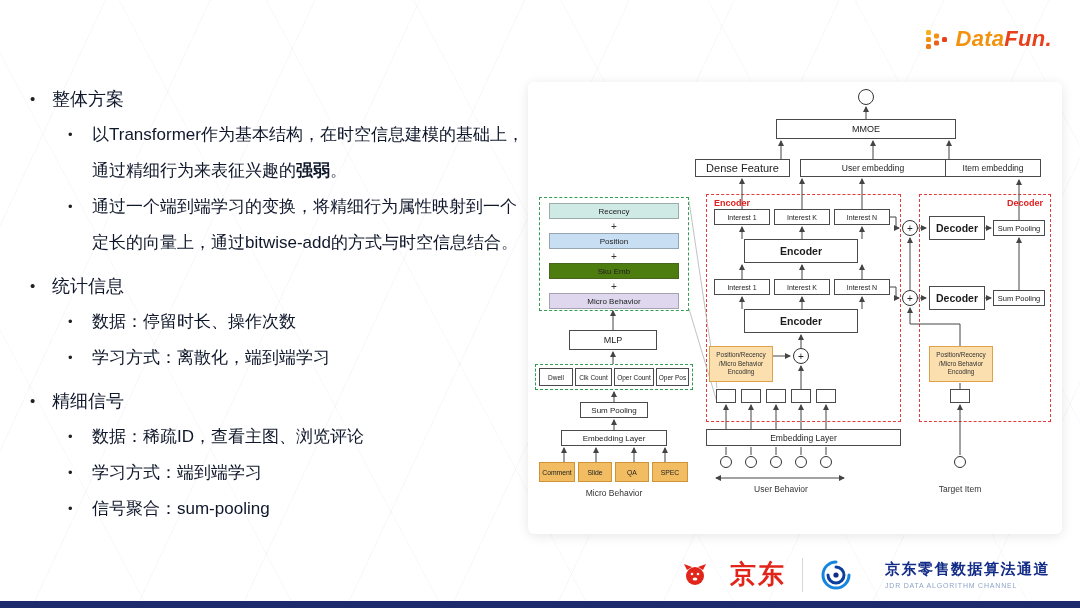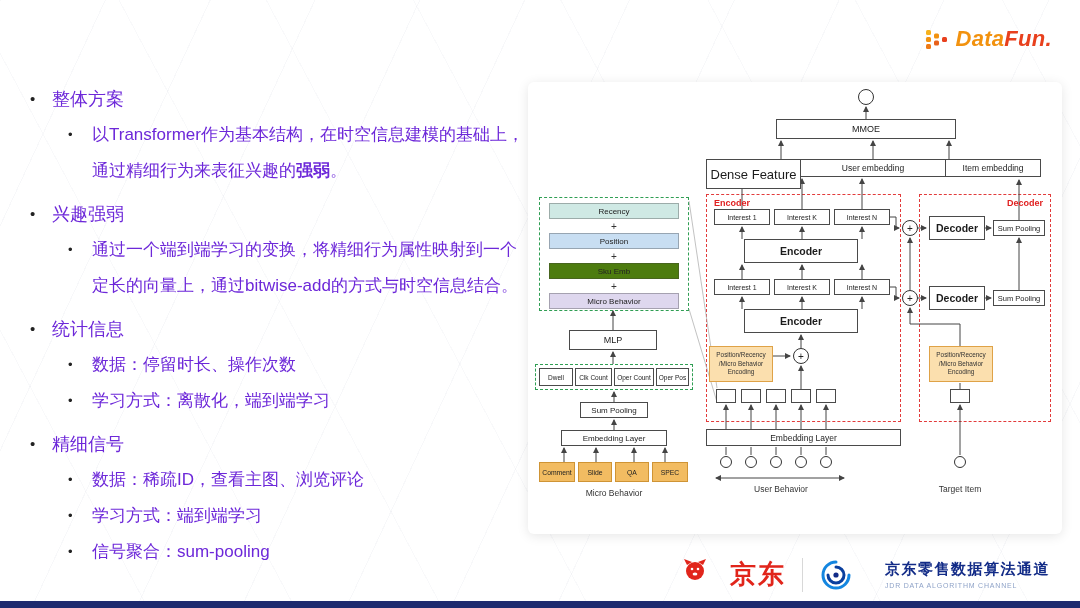"整体方案" .content { color: #6d28d9 -> #0f172a }
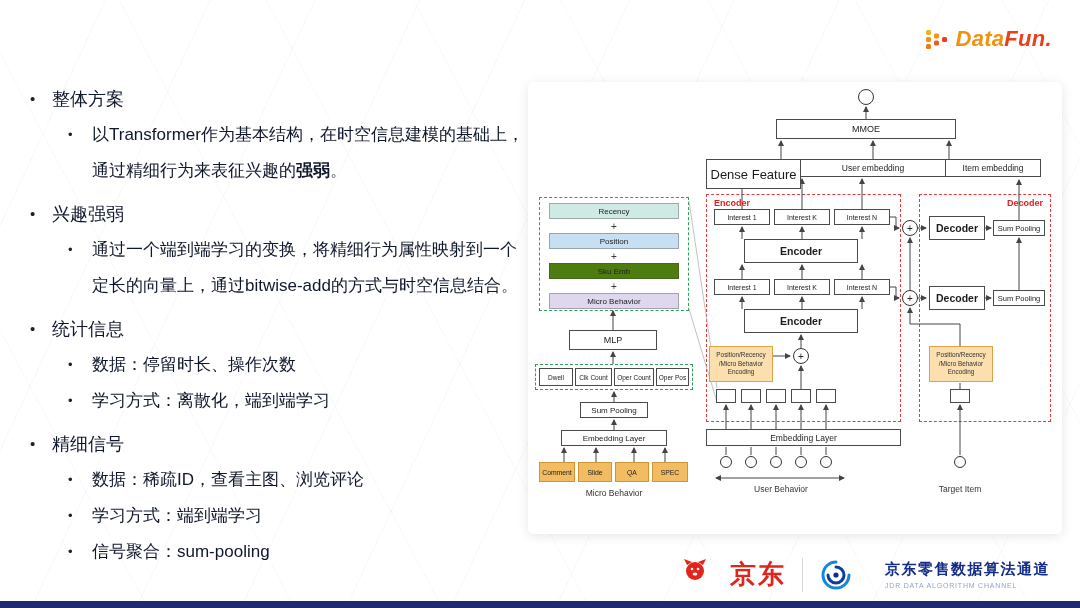"Dense Feature" div.d { font-size: 13px -> 11px; height: 30px -> 18px; left: 175px -> 164px }
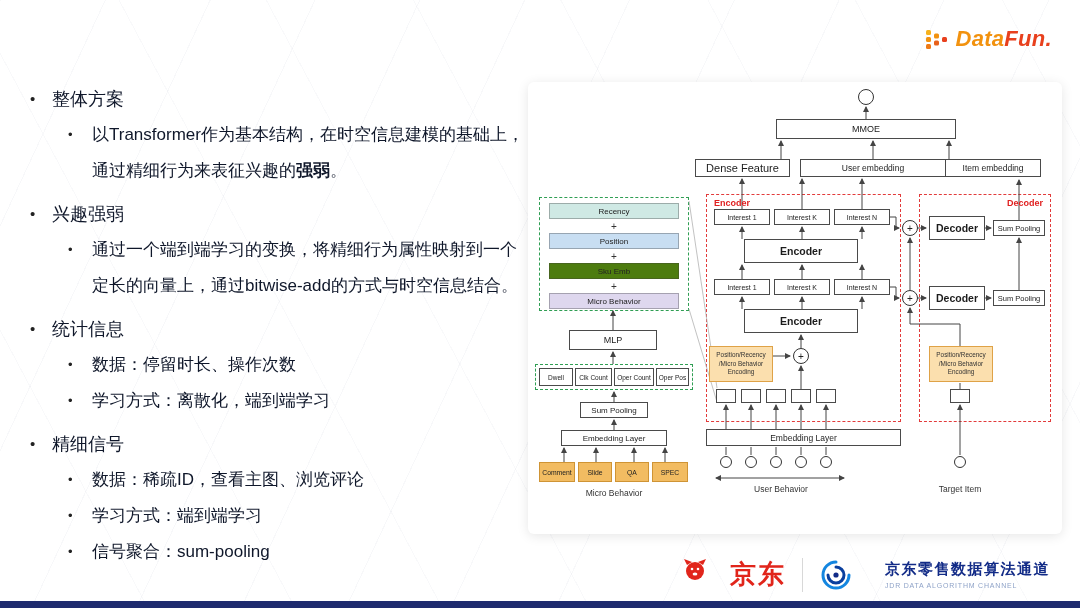"兴趣强弱" div.l1 { html: <div><span>兴趣强弱</span></div> -> none }
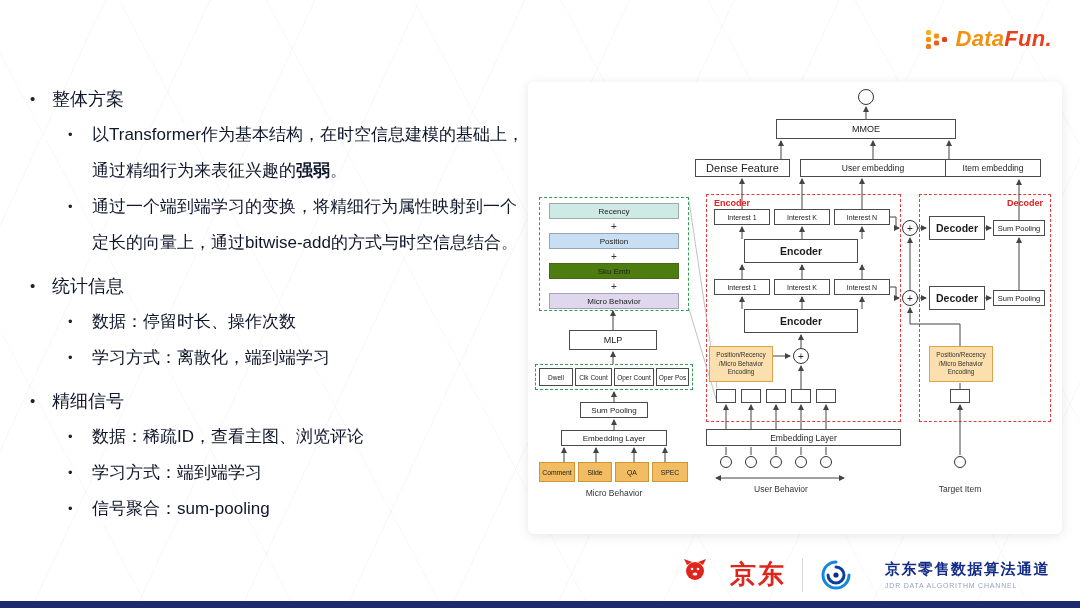"京东" .jd-wrap { align-items: flex-start -> center }
